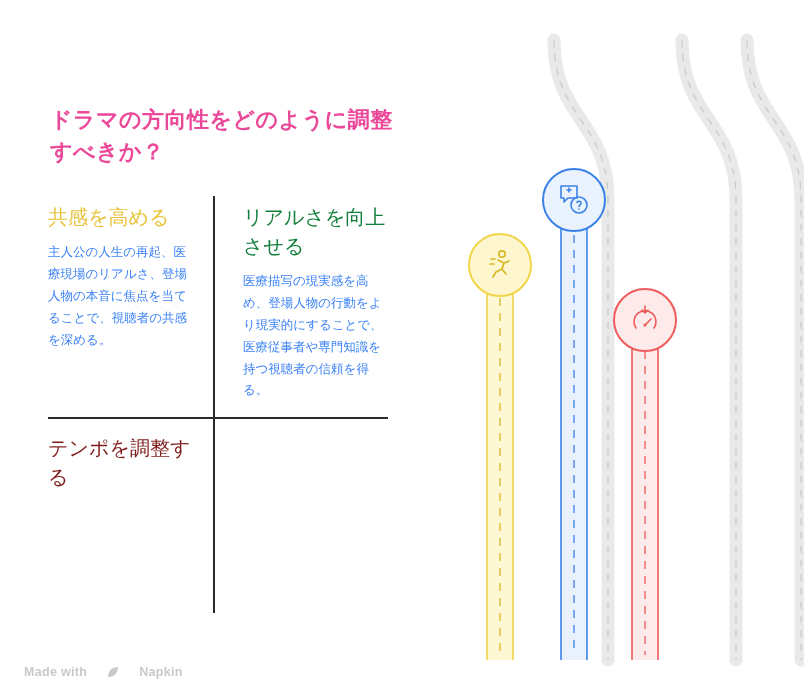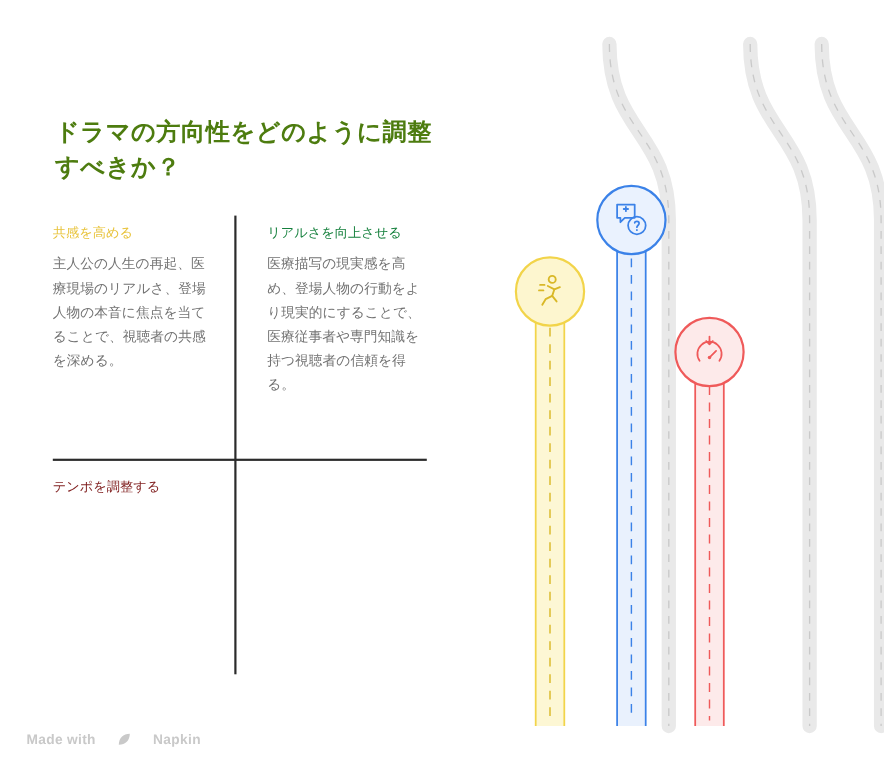"ドラマの方向性をどのように調整すべきか？" .title { color: #4d7c0f -> #ec4899 }
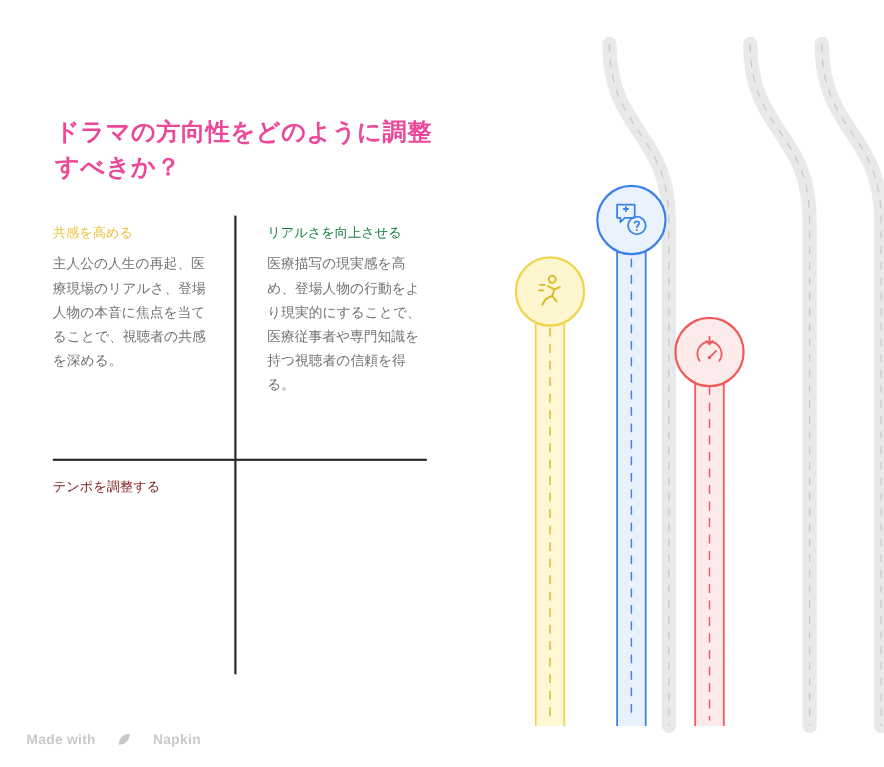"共感を高める" .quad .heading { font-size: 12px -> 20px }
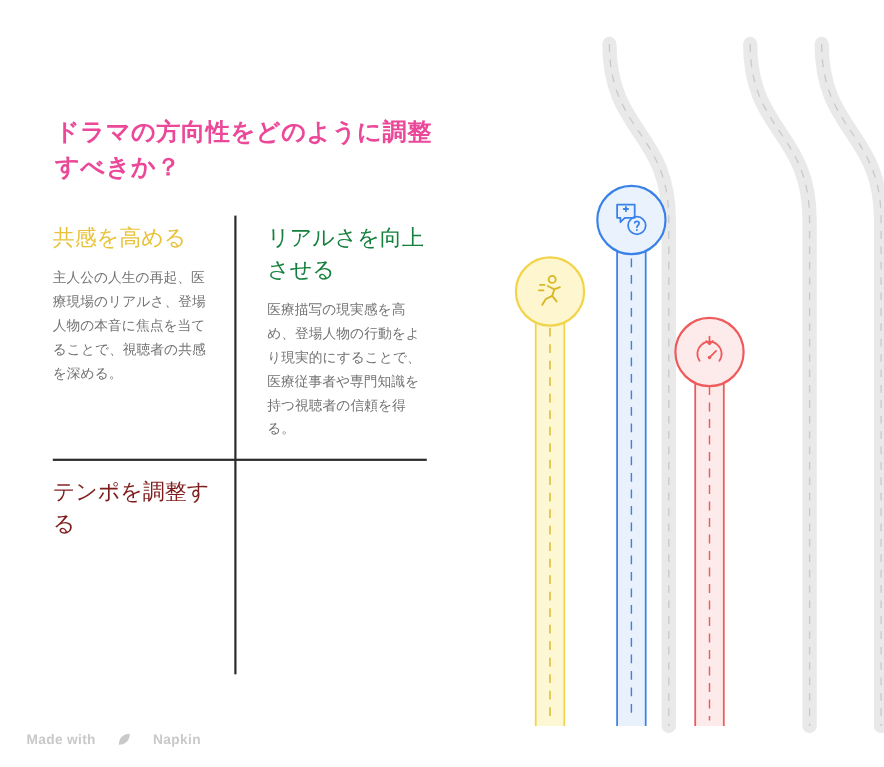"主人公の人生の再起、医療現場のリアルさ、登場人物の本音に焦点を当てることで、視聴" .quad .body { color: #737373 -> #3b82f6 }
